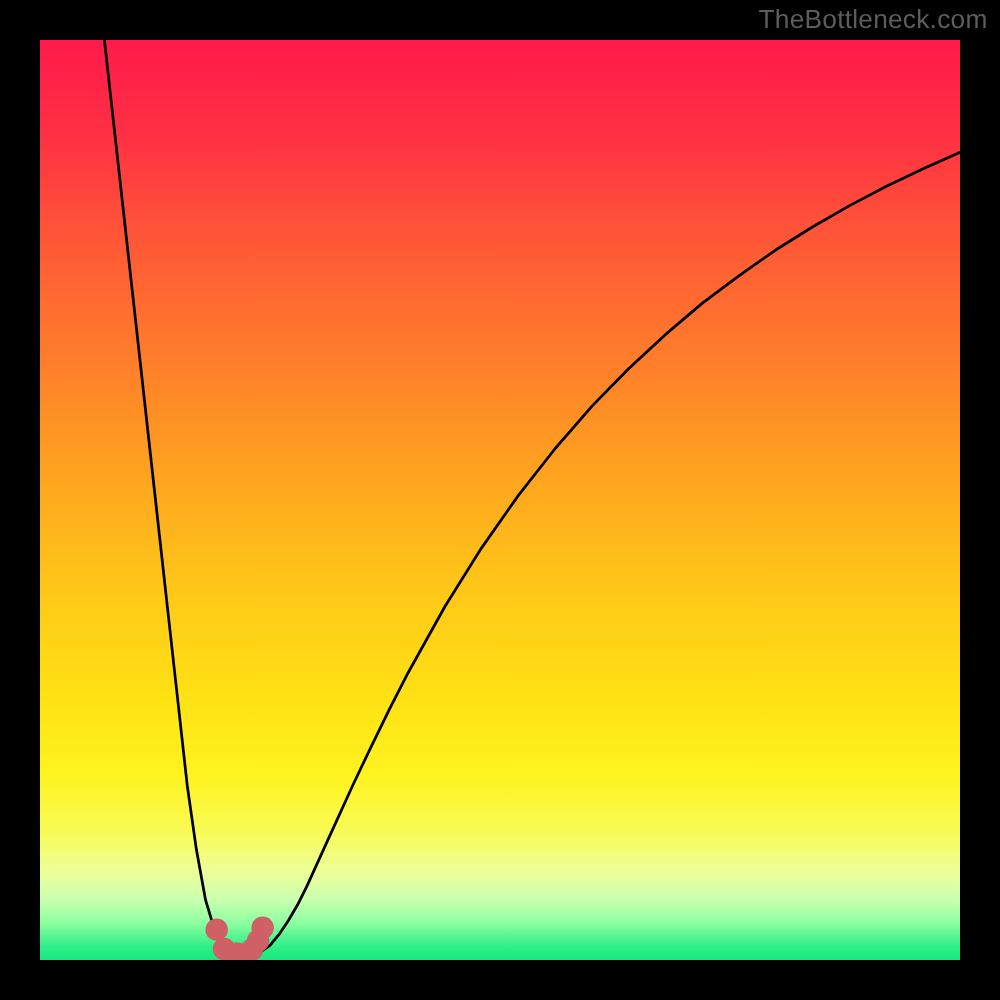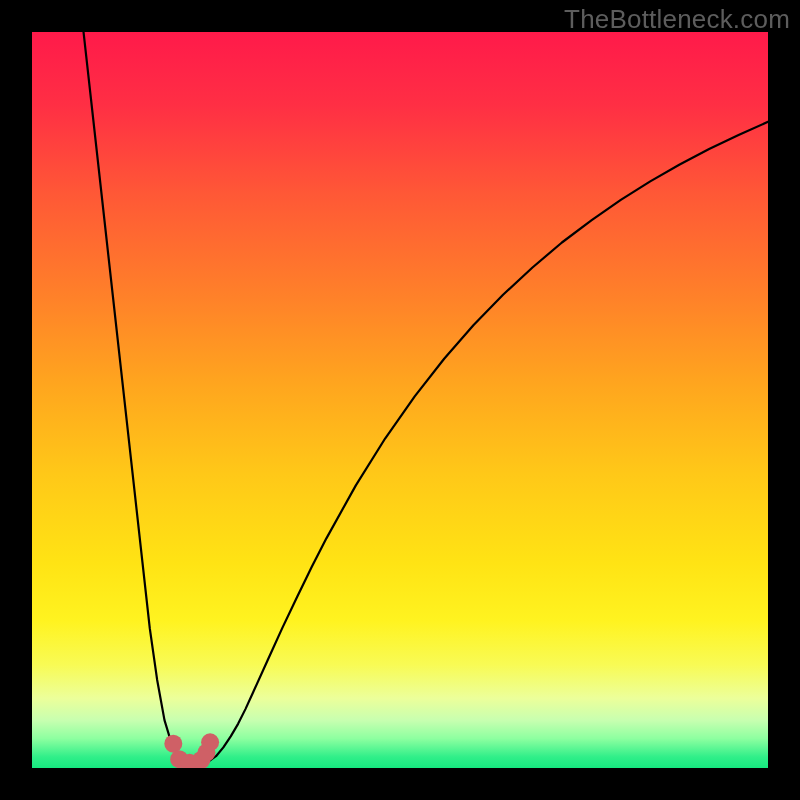"TheBottleneck.com" .watermark { font-size: 26px -> 21px }
